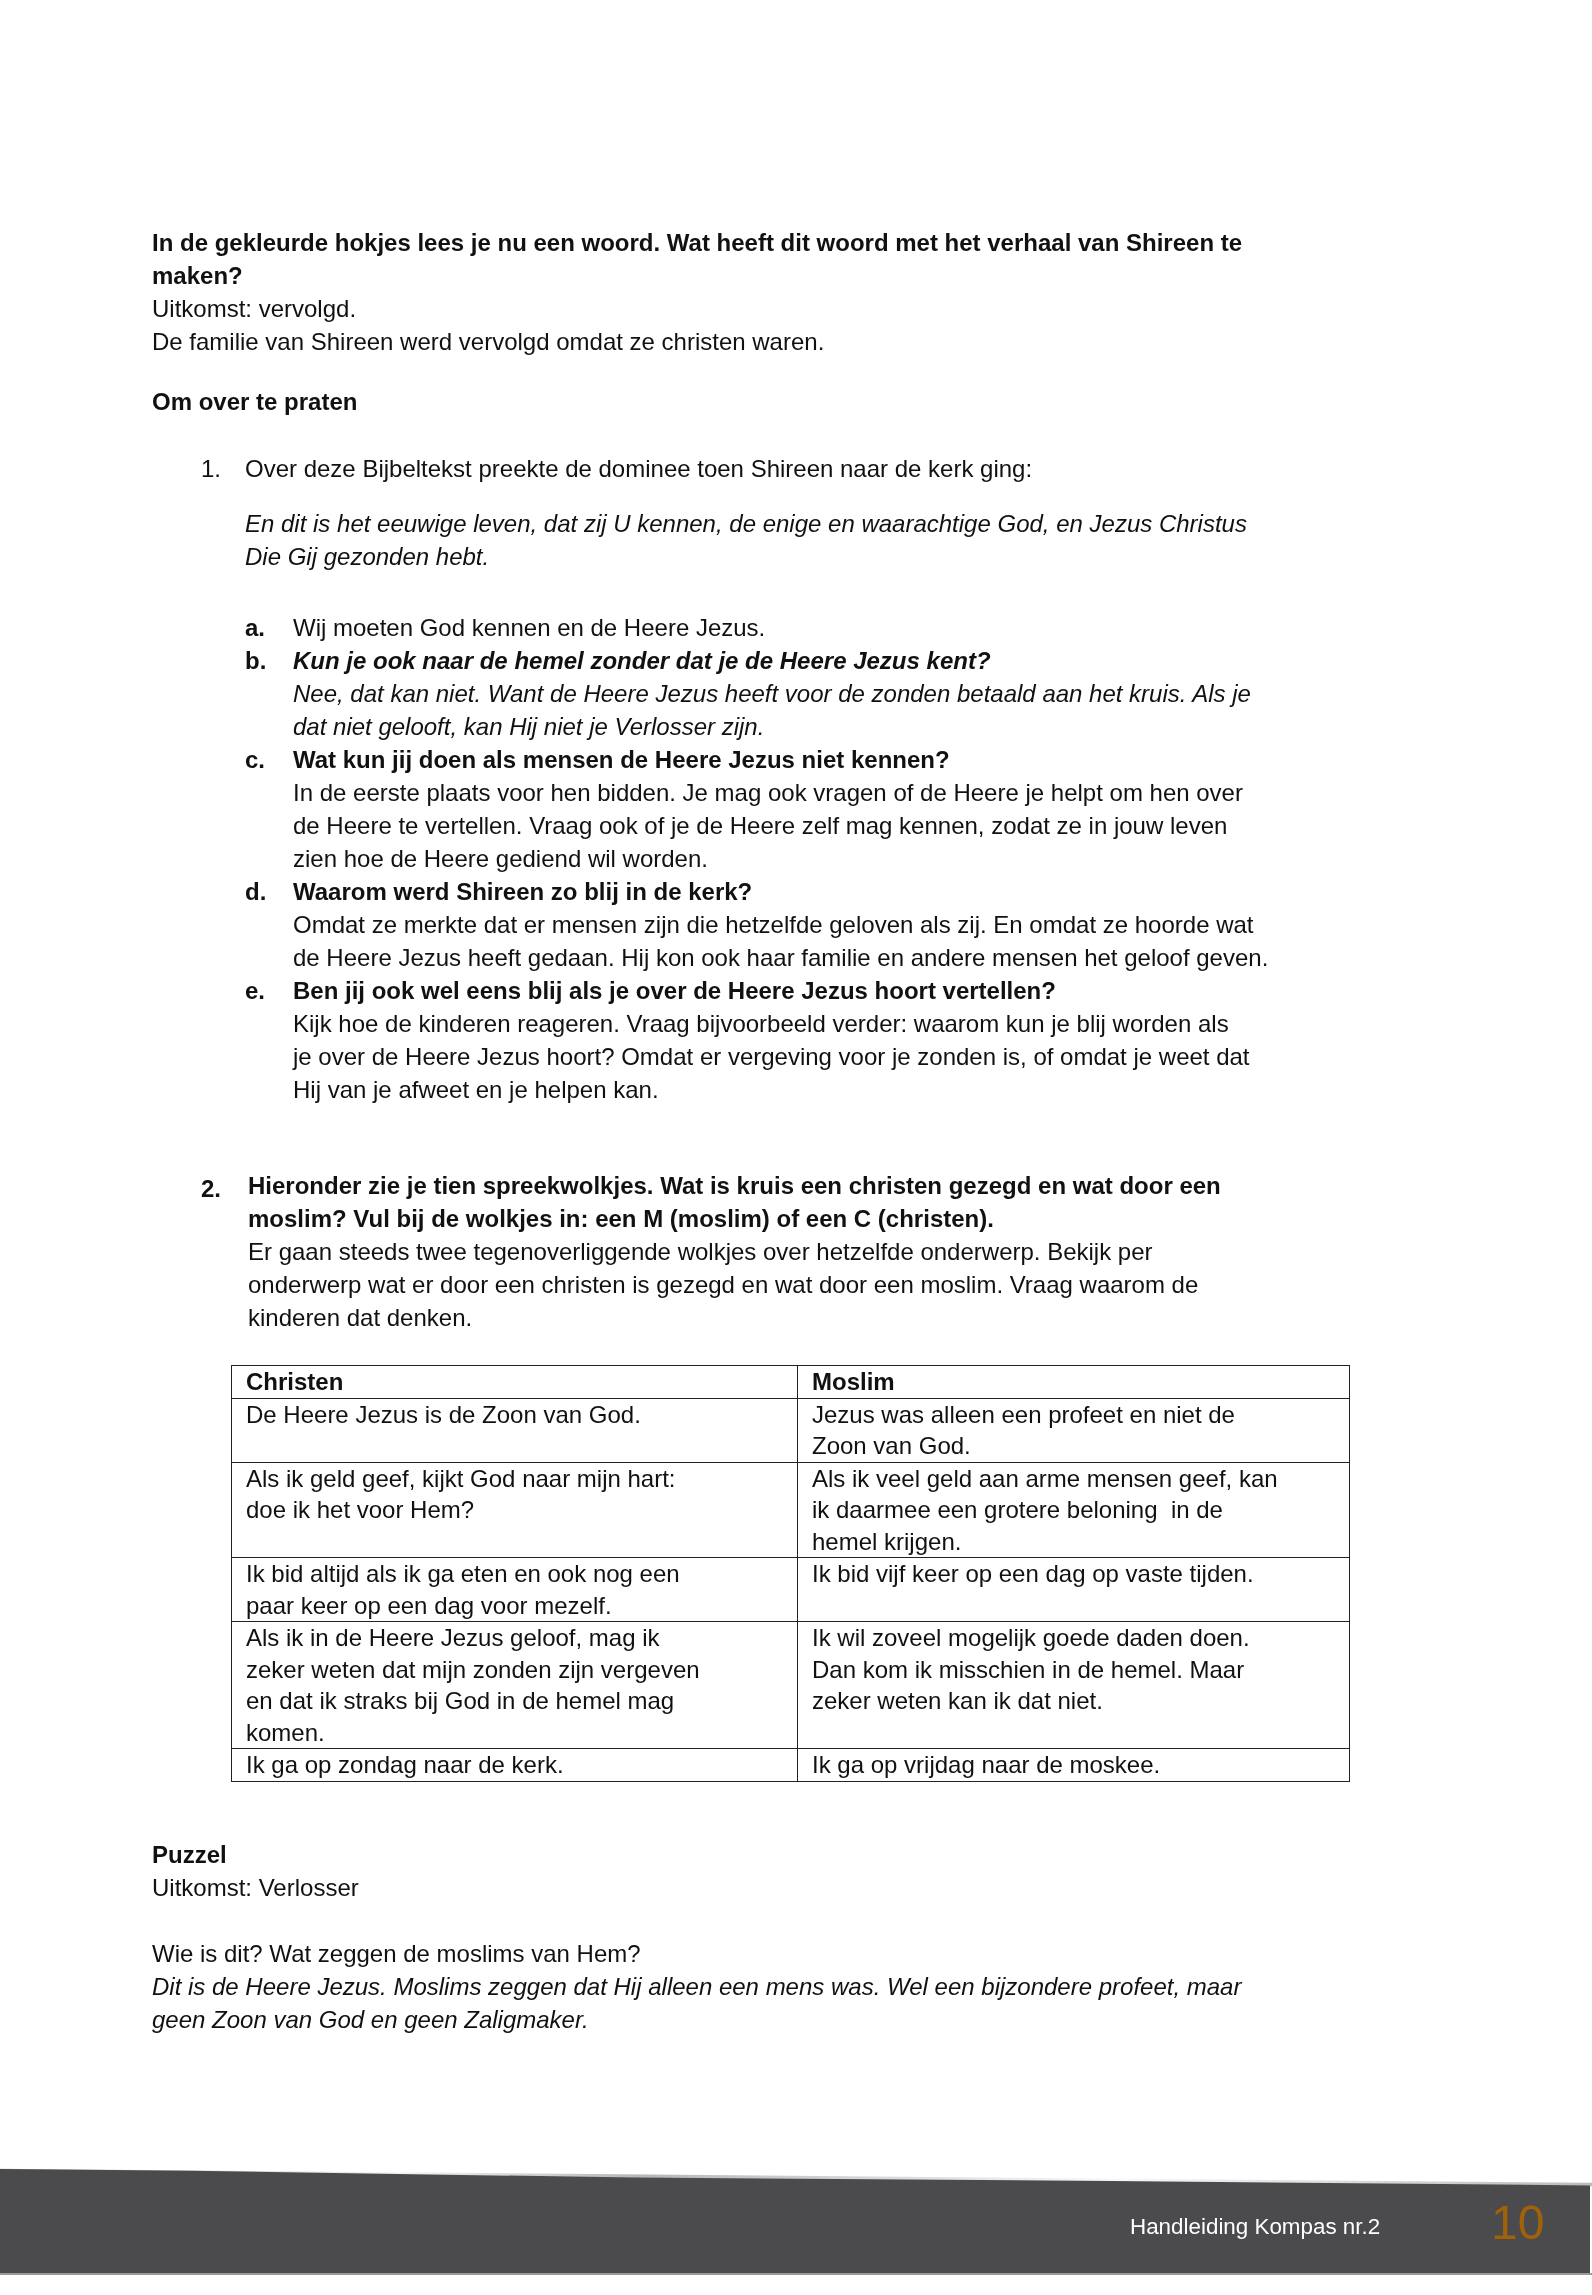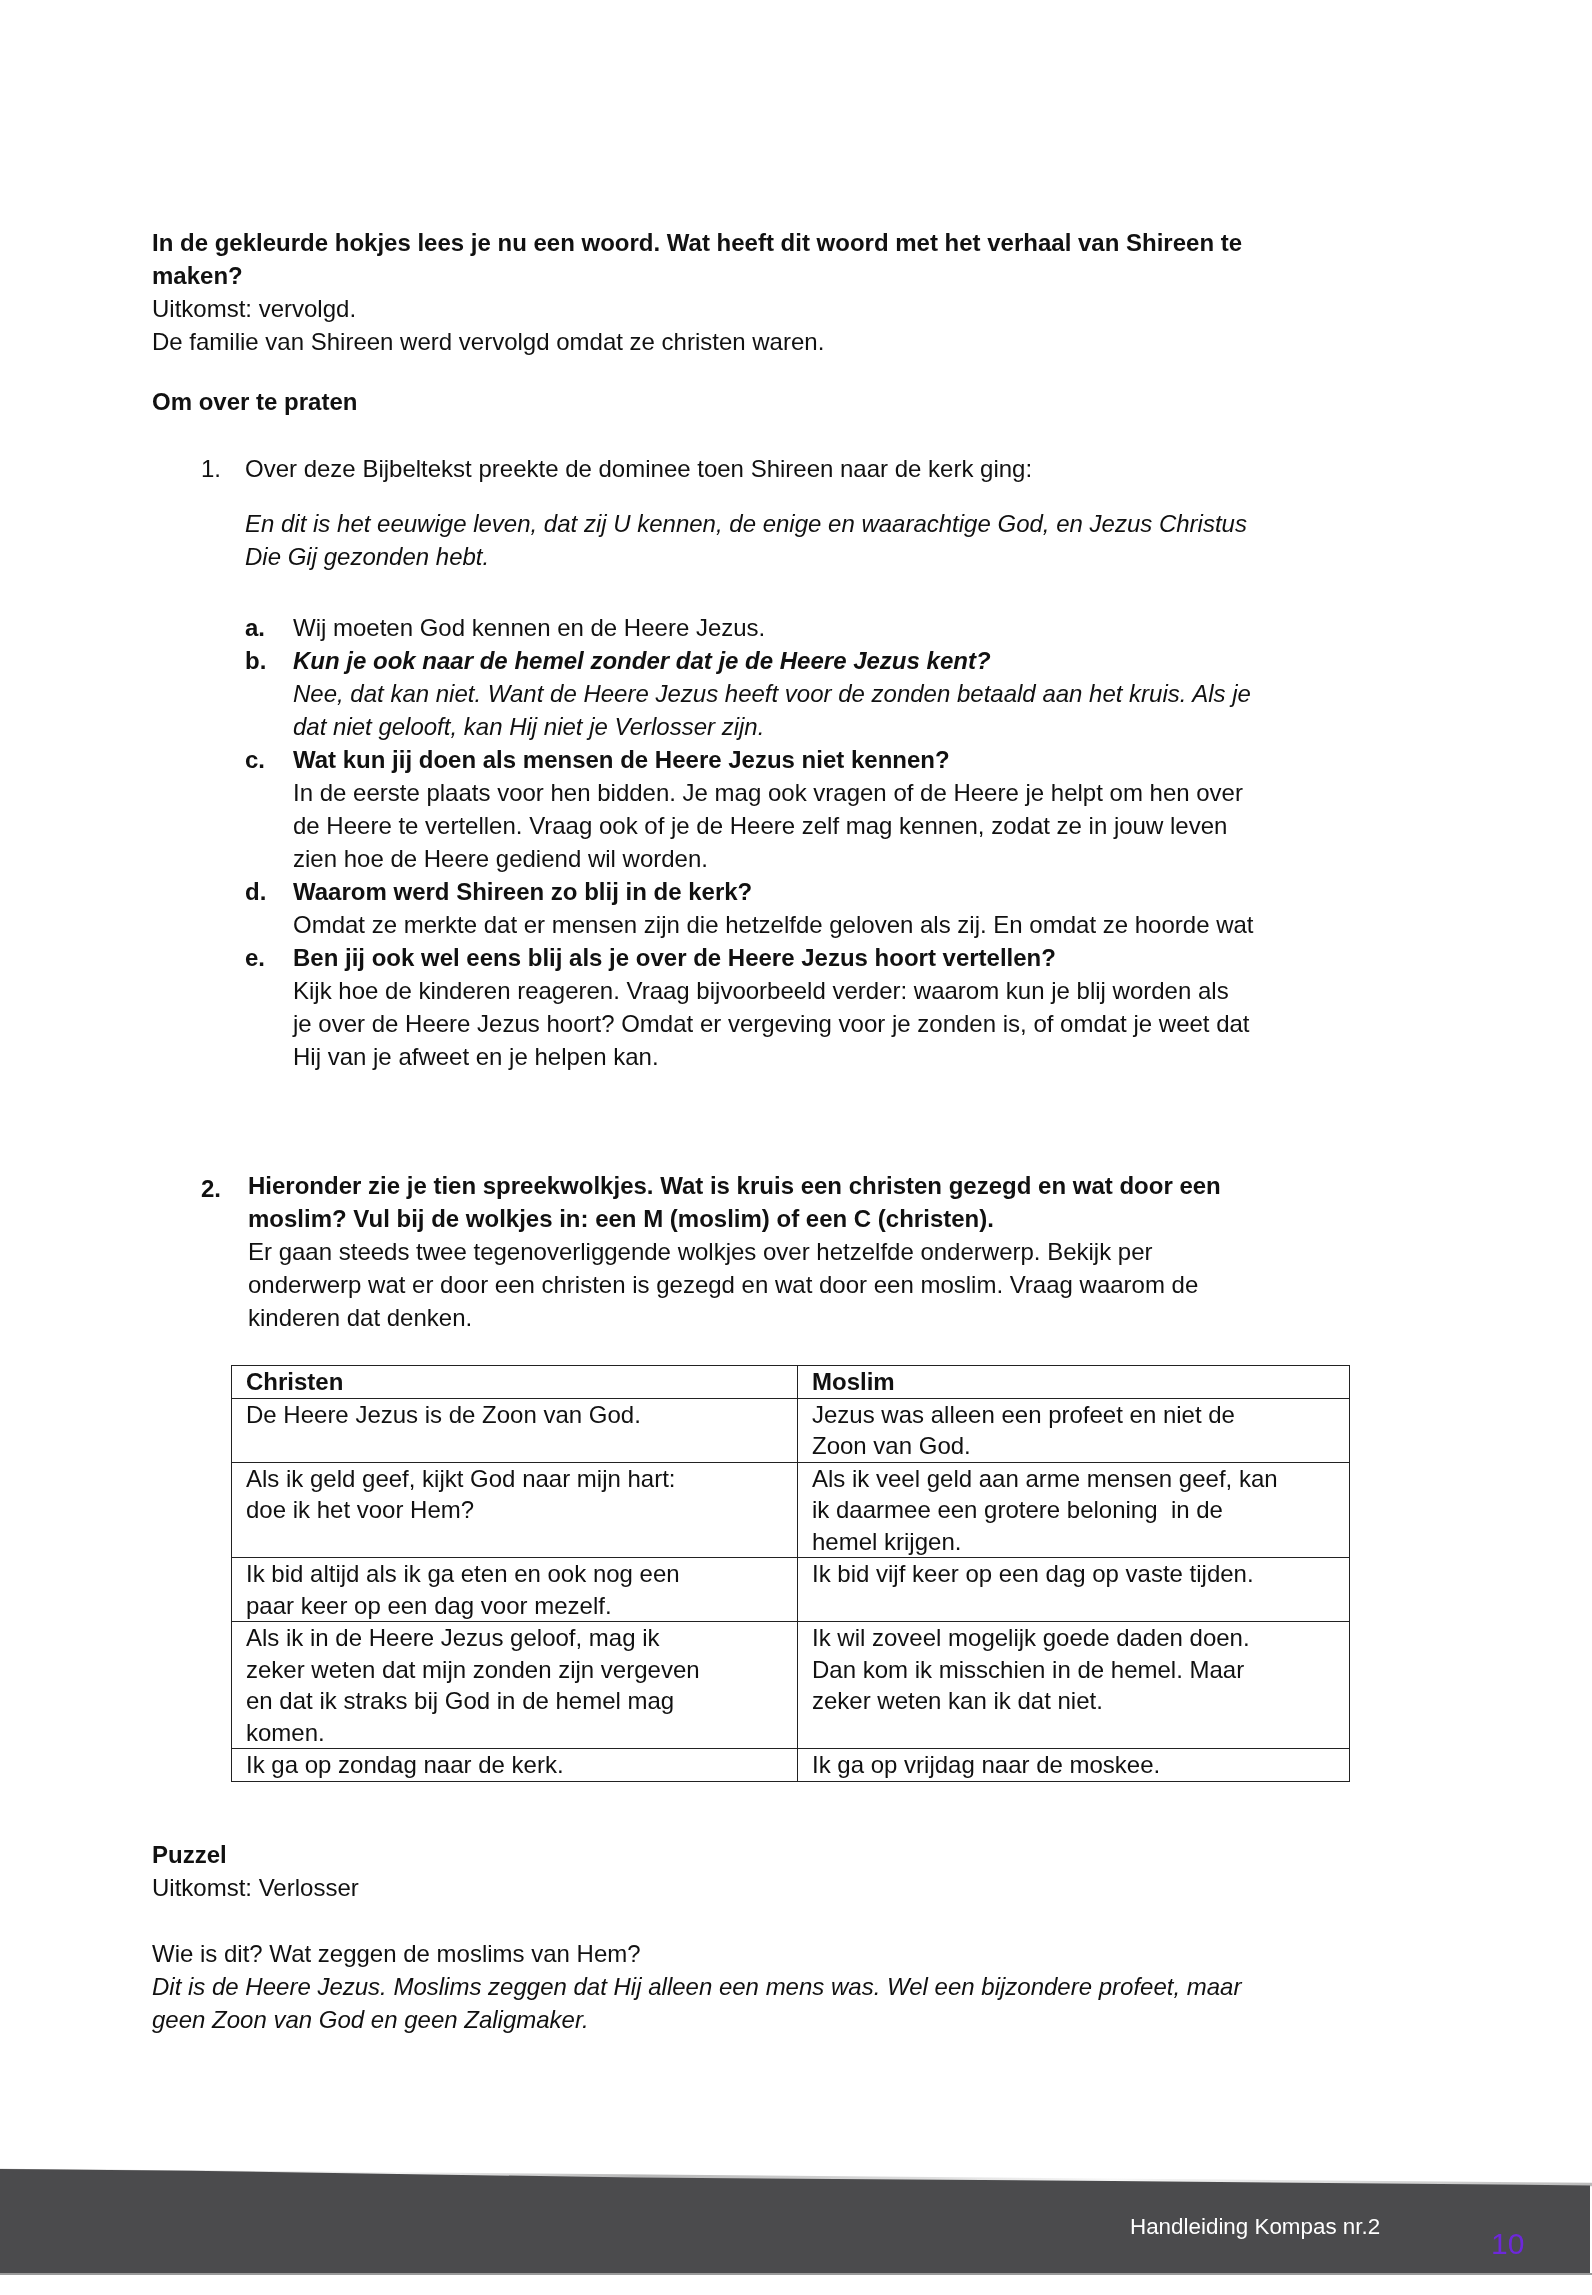"de Heere Jezus heeft gedaan." span.ln { html: none -> <span>de Heere Jezus heeft gedaan. Hij kon ook haar familie en andere mensen het geloof geven.</span> }
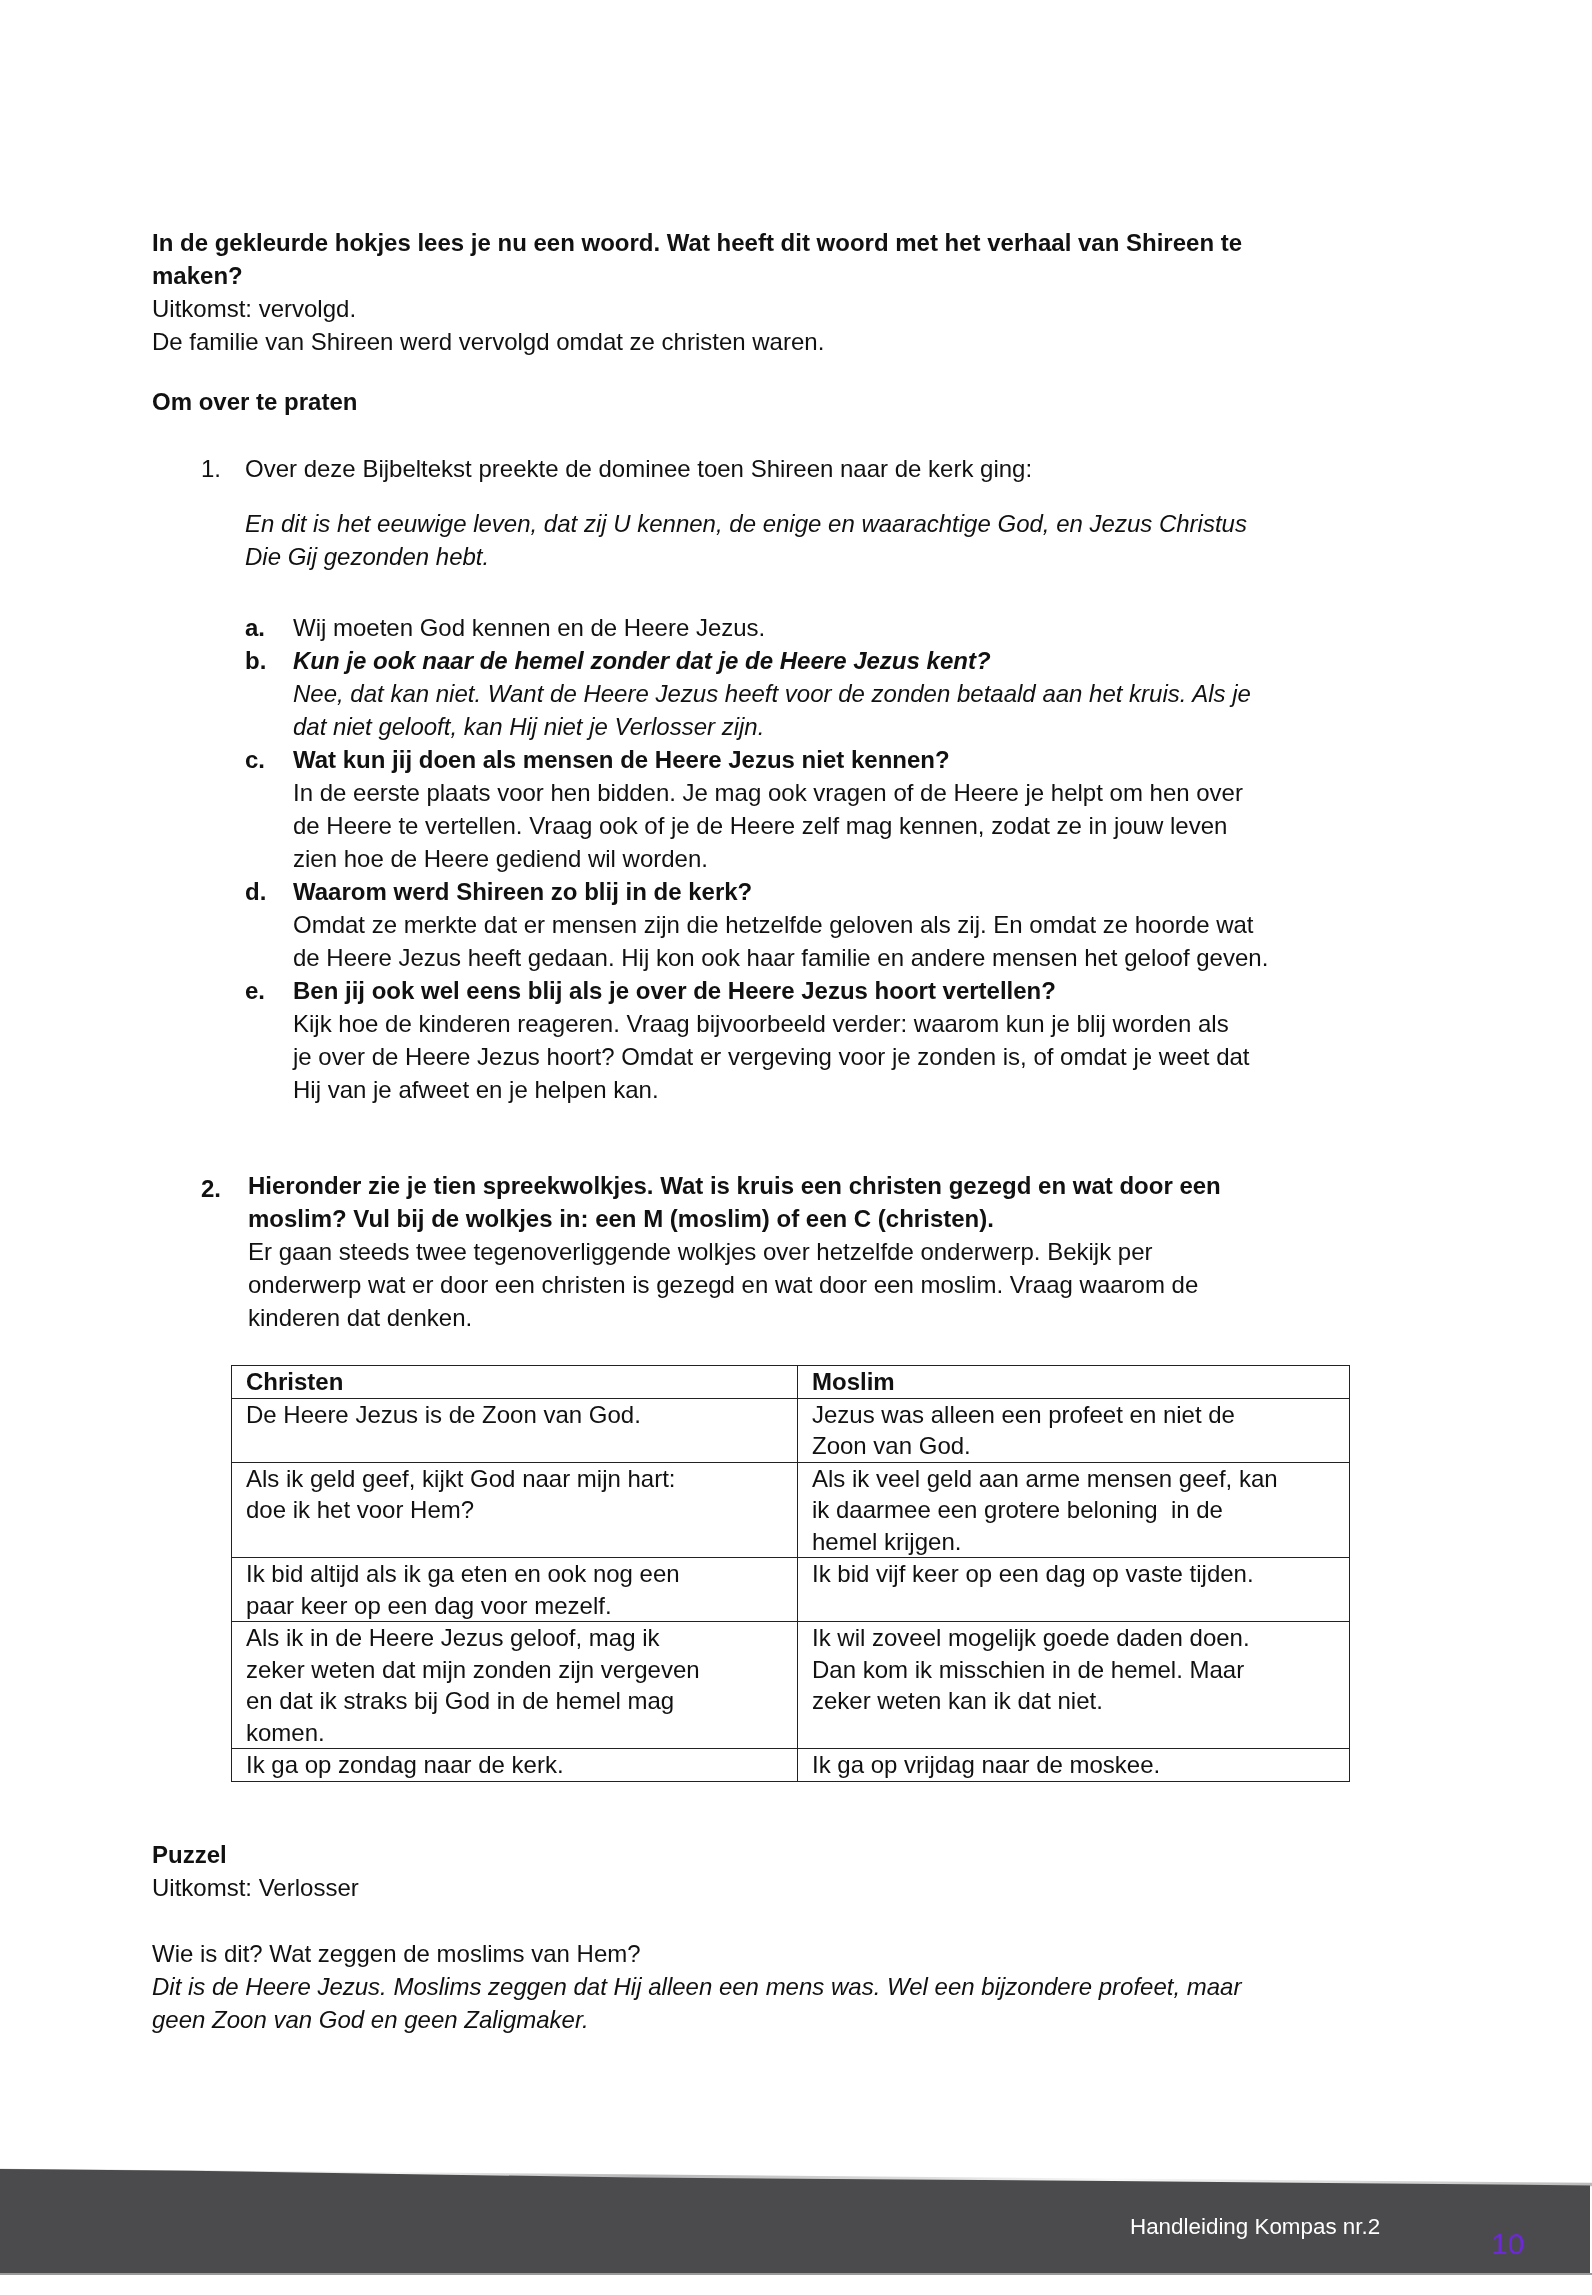"10" .page-number { color: #6d28d9 -> #a16207; font-size: 30px -> 48px; margin-top: 32px -> none }
